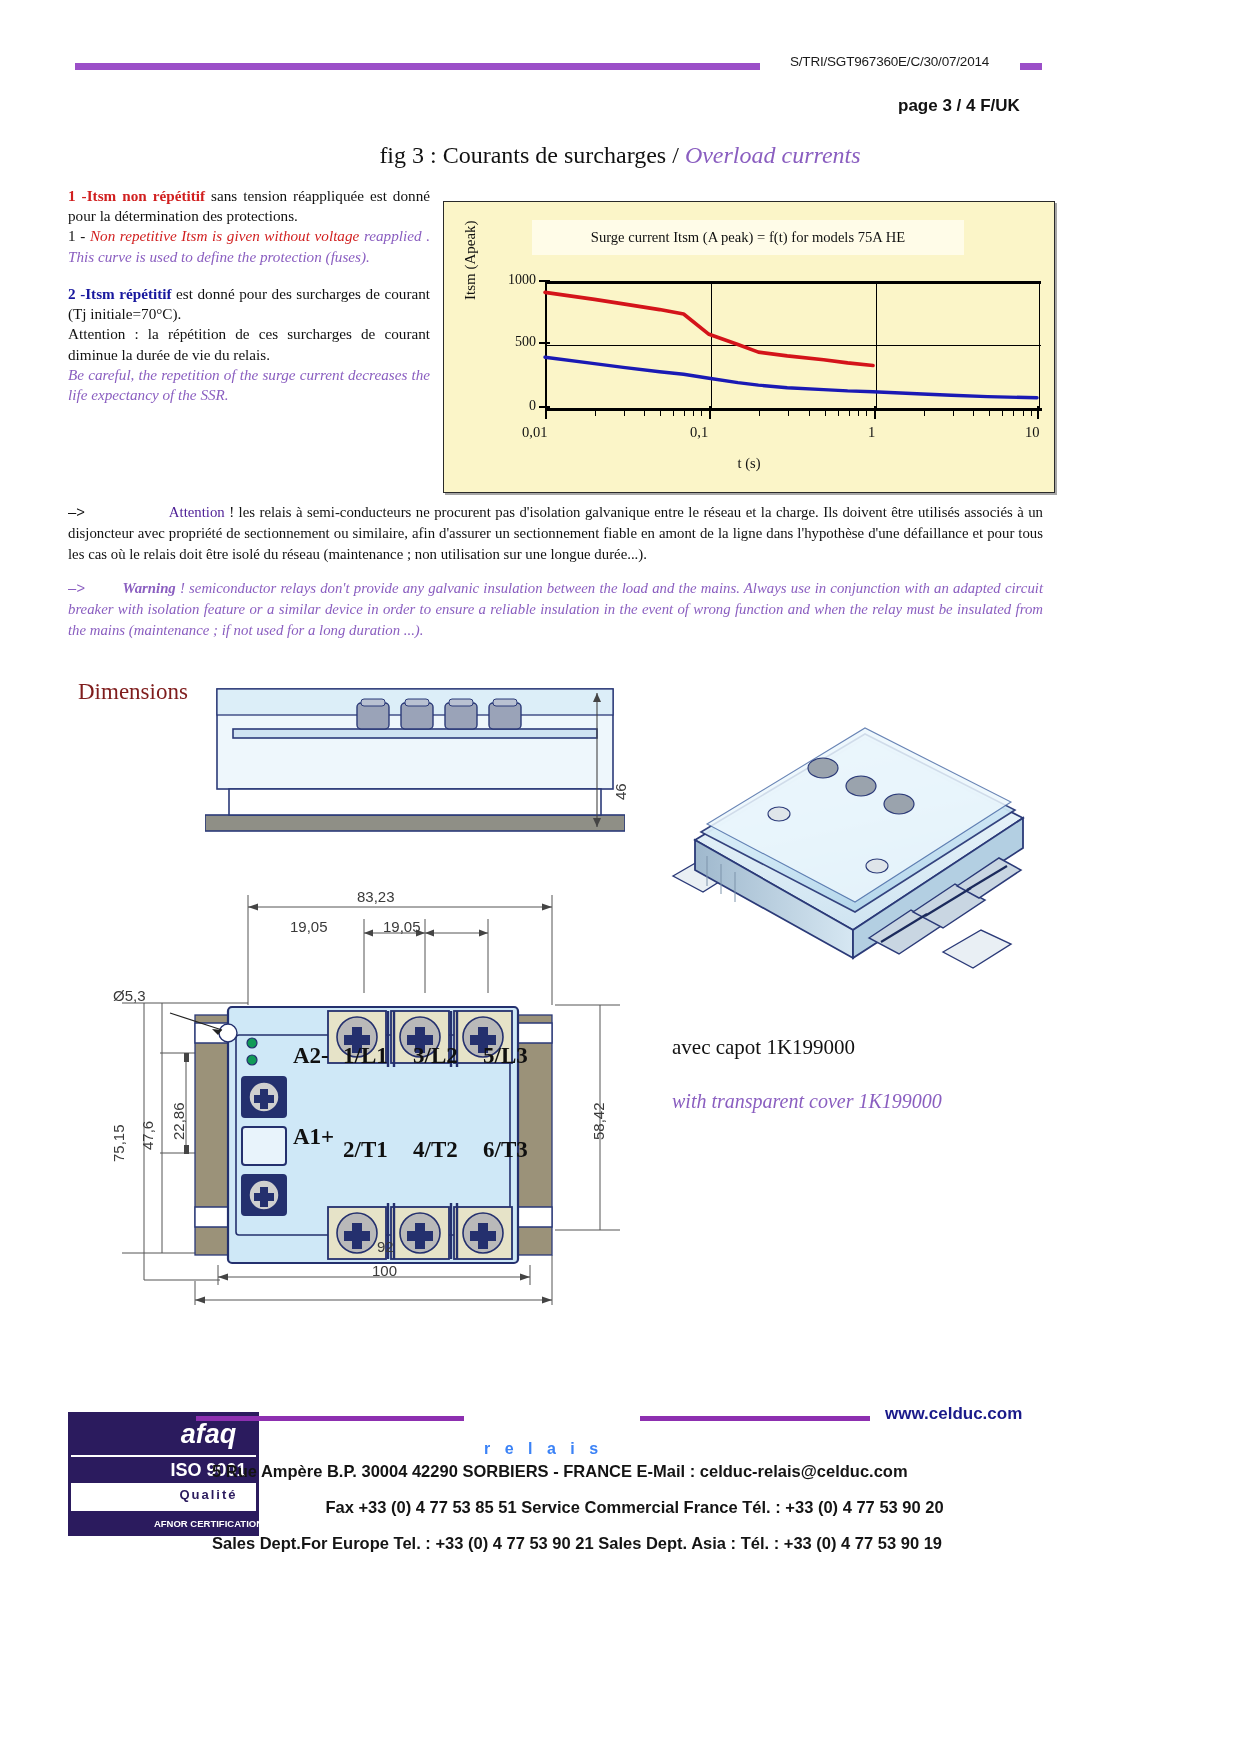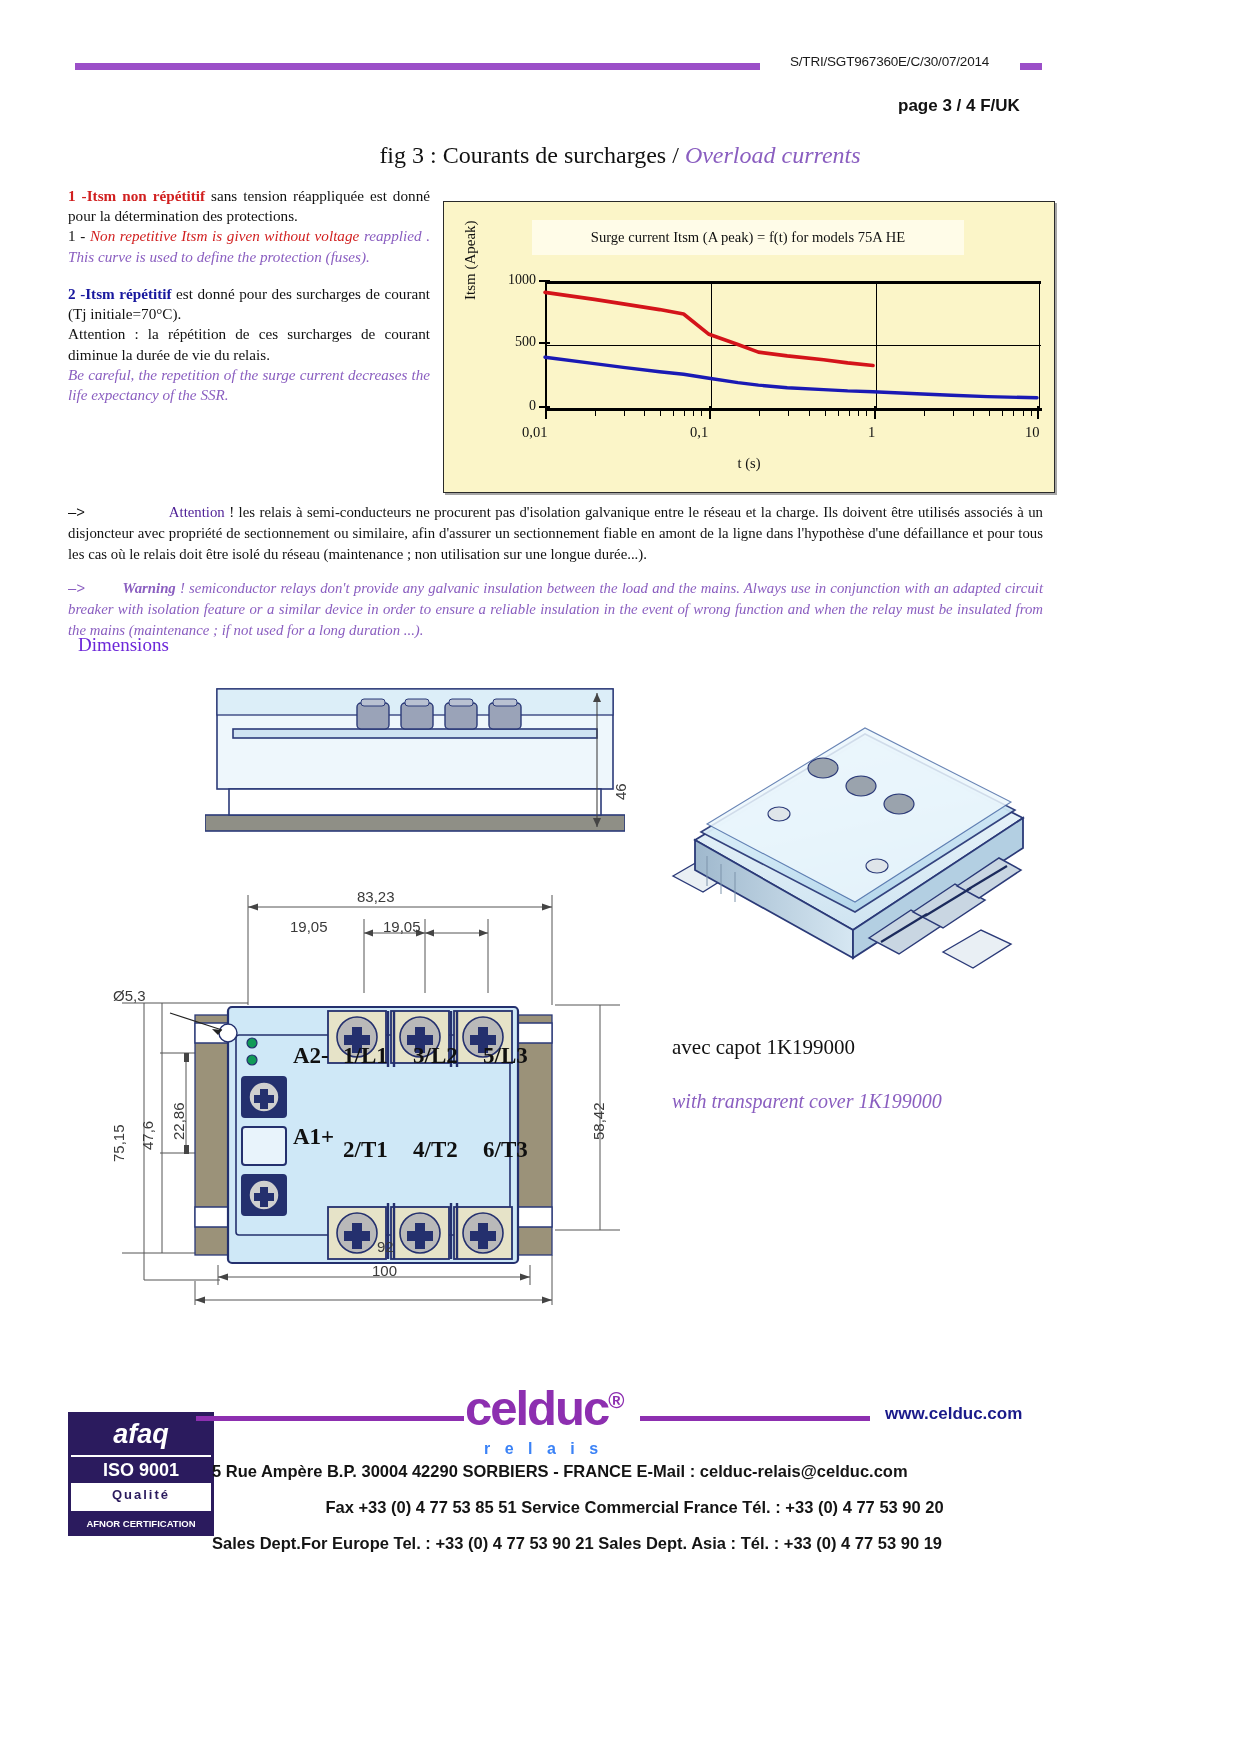"Dimensions" .dims-title { color: #6d28d9 -> #7f1d1d; font-size: 19px -> 23px; top: 634px -> 679px }
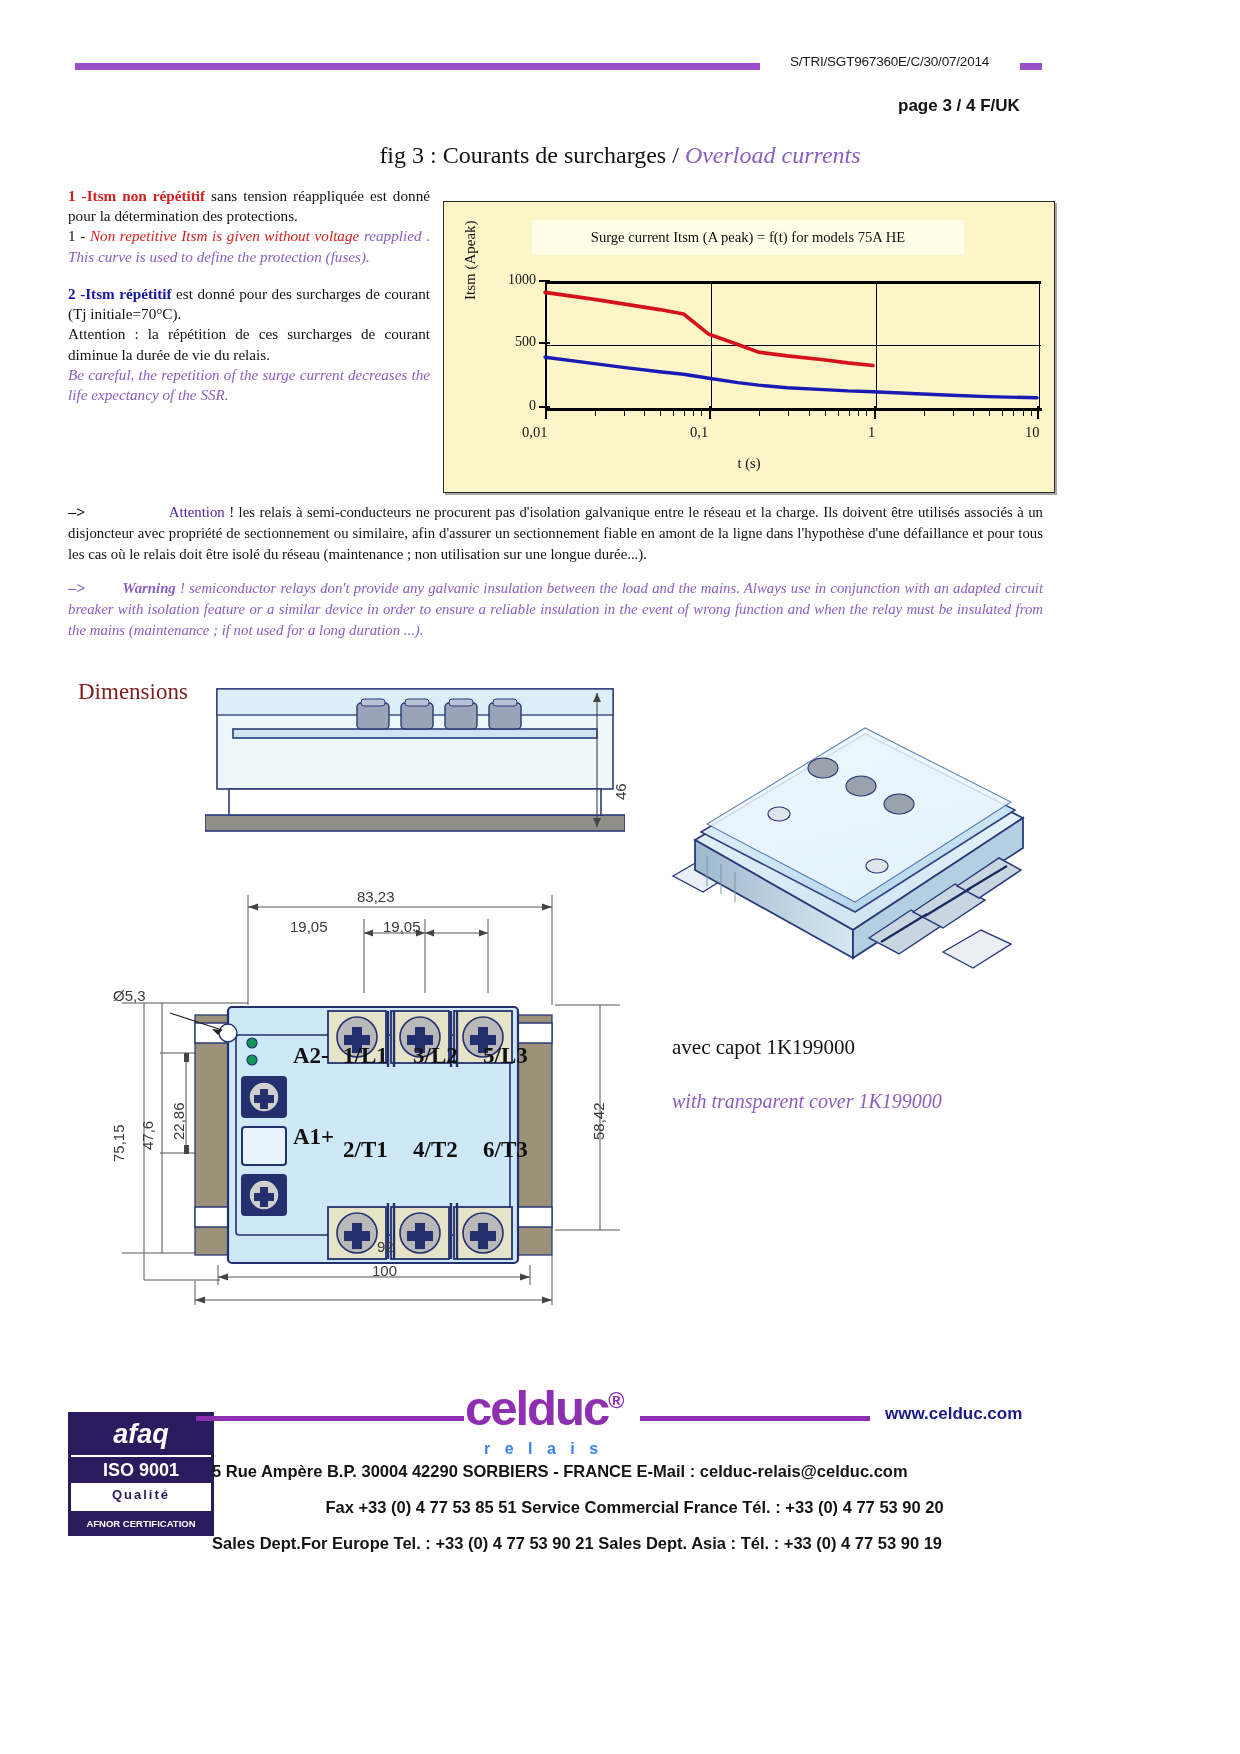"afaq" .afaq { padding-left: none -> 45px }
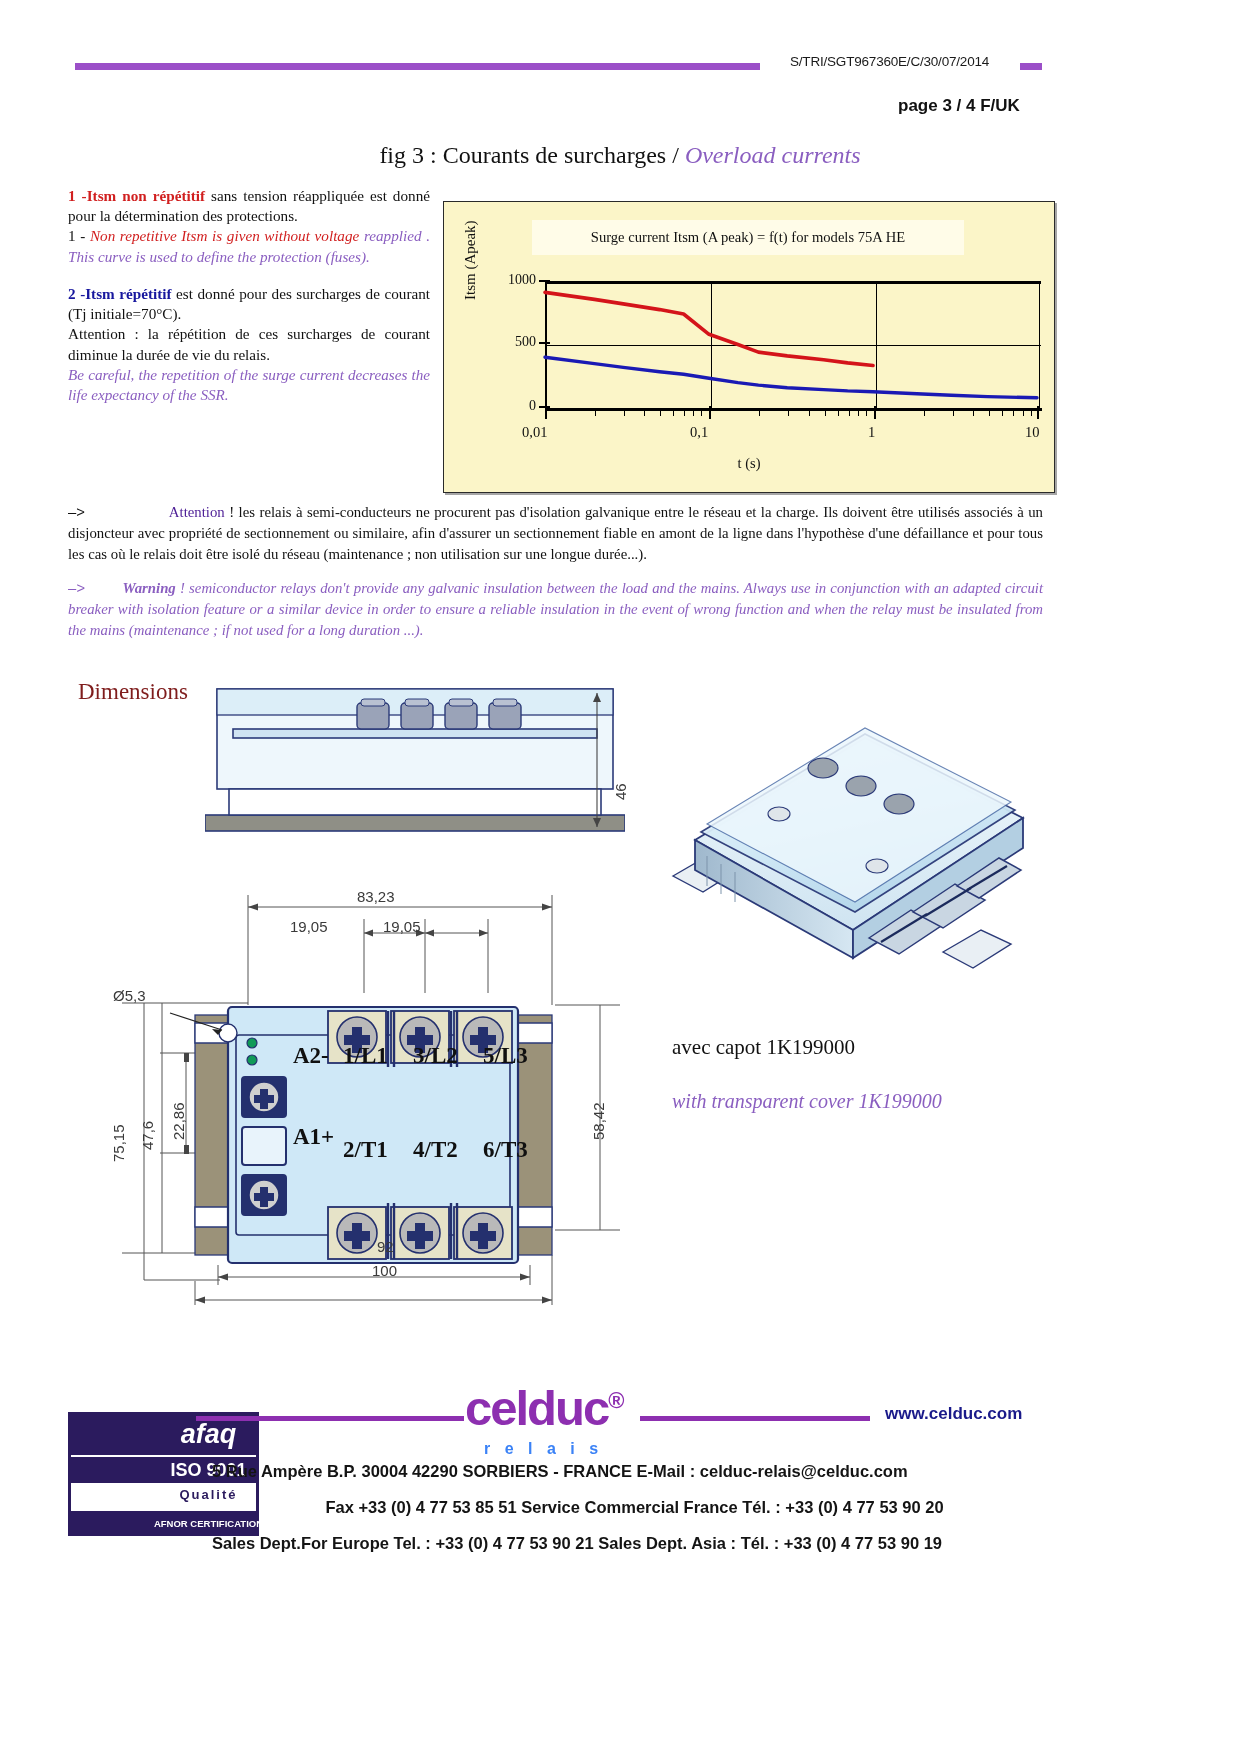"celduc®" div.logo-celduc { html: <div> <span>celduc</span><span>®</span> </div> -> none }
